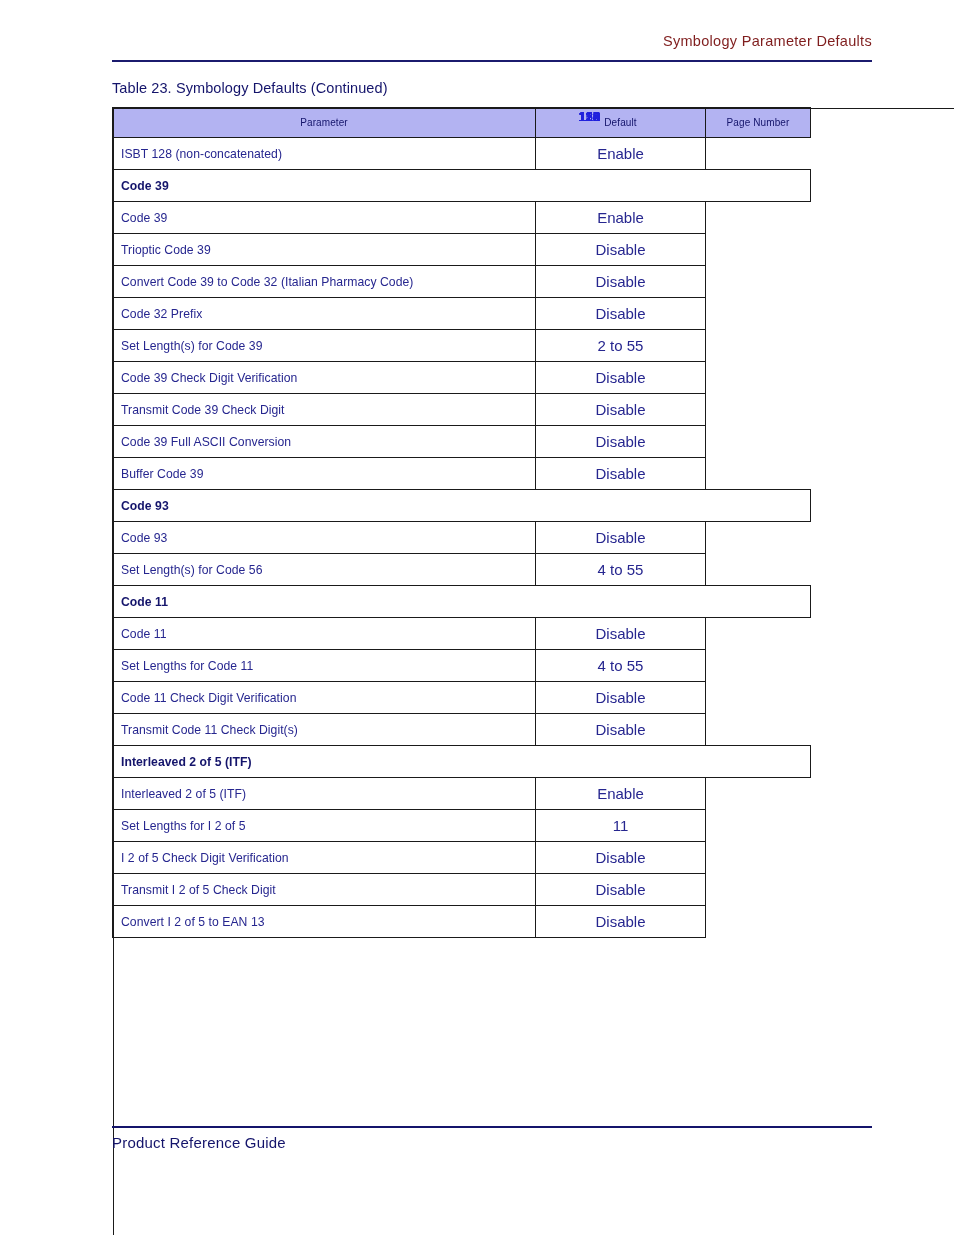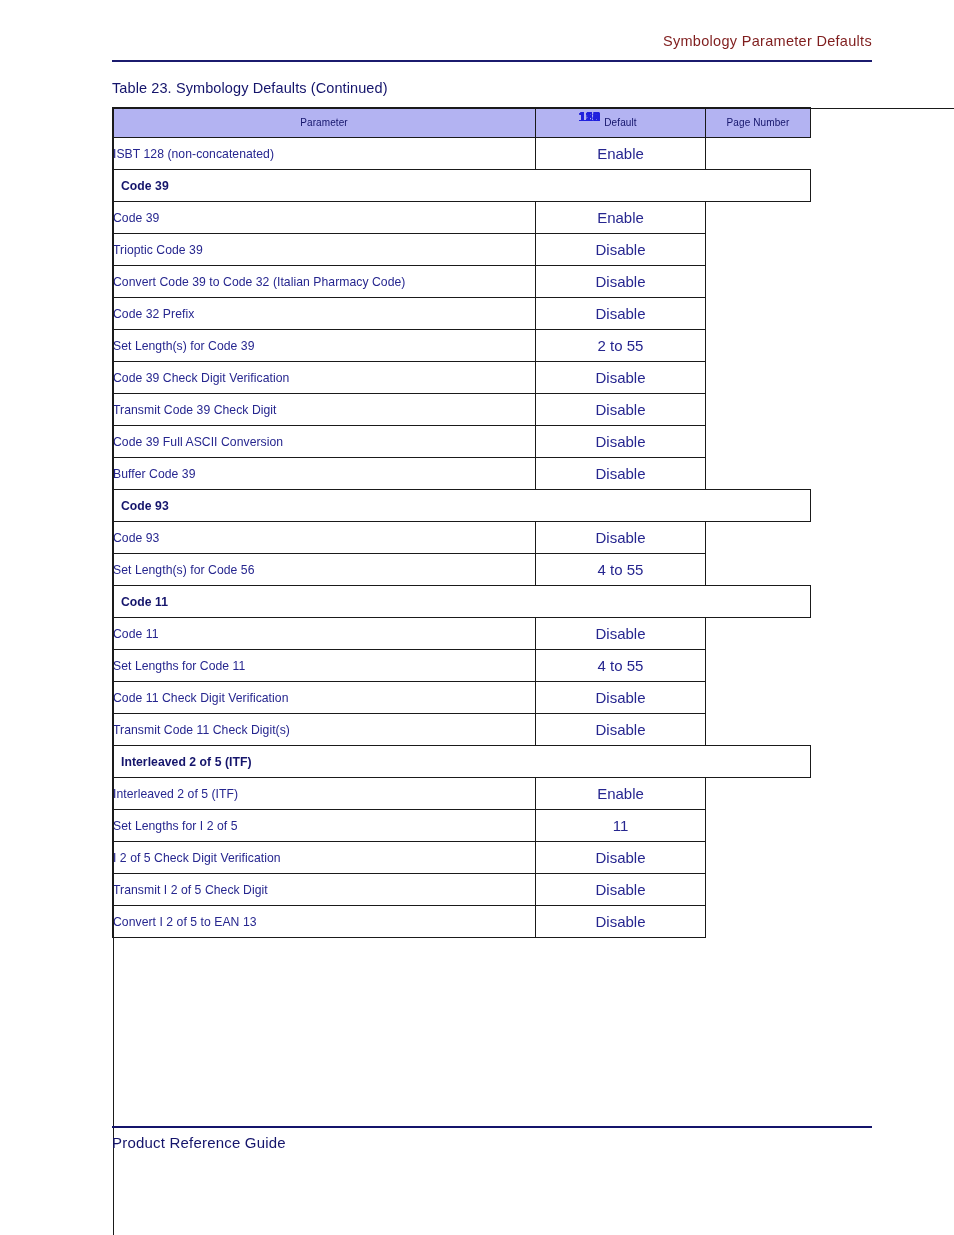"ISBT 128 (non-concatenated)" td.param { padding-left: none -> 8px }
